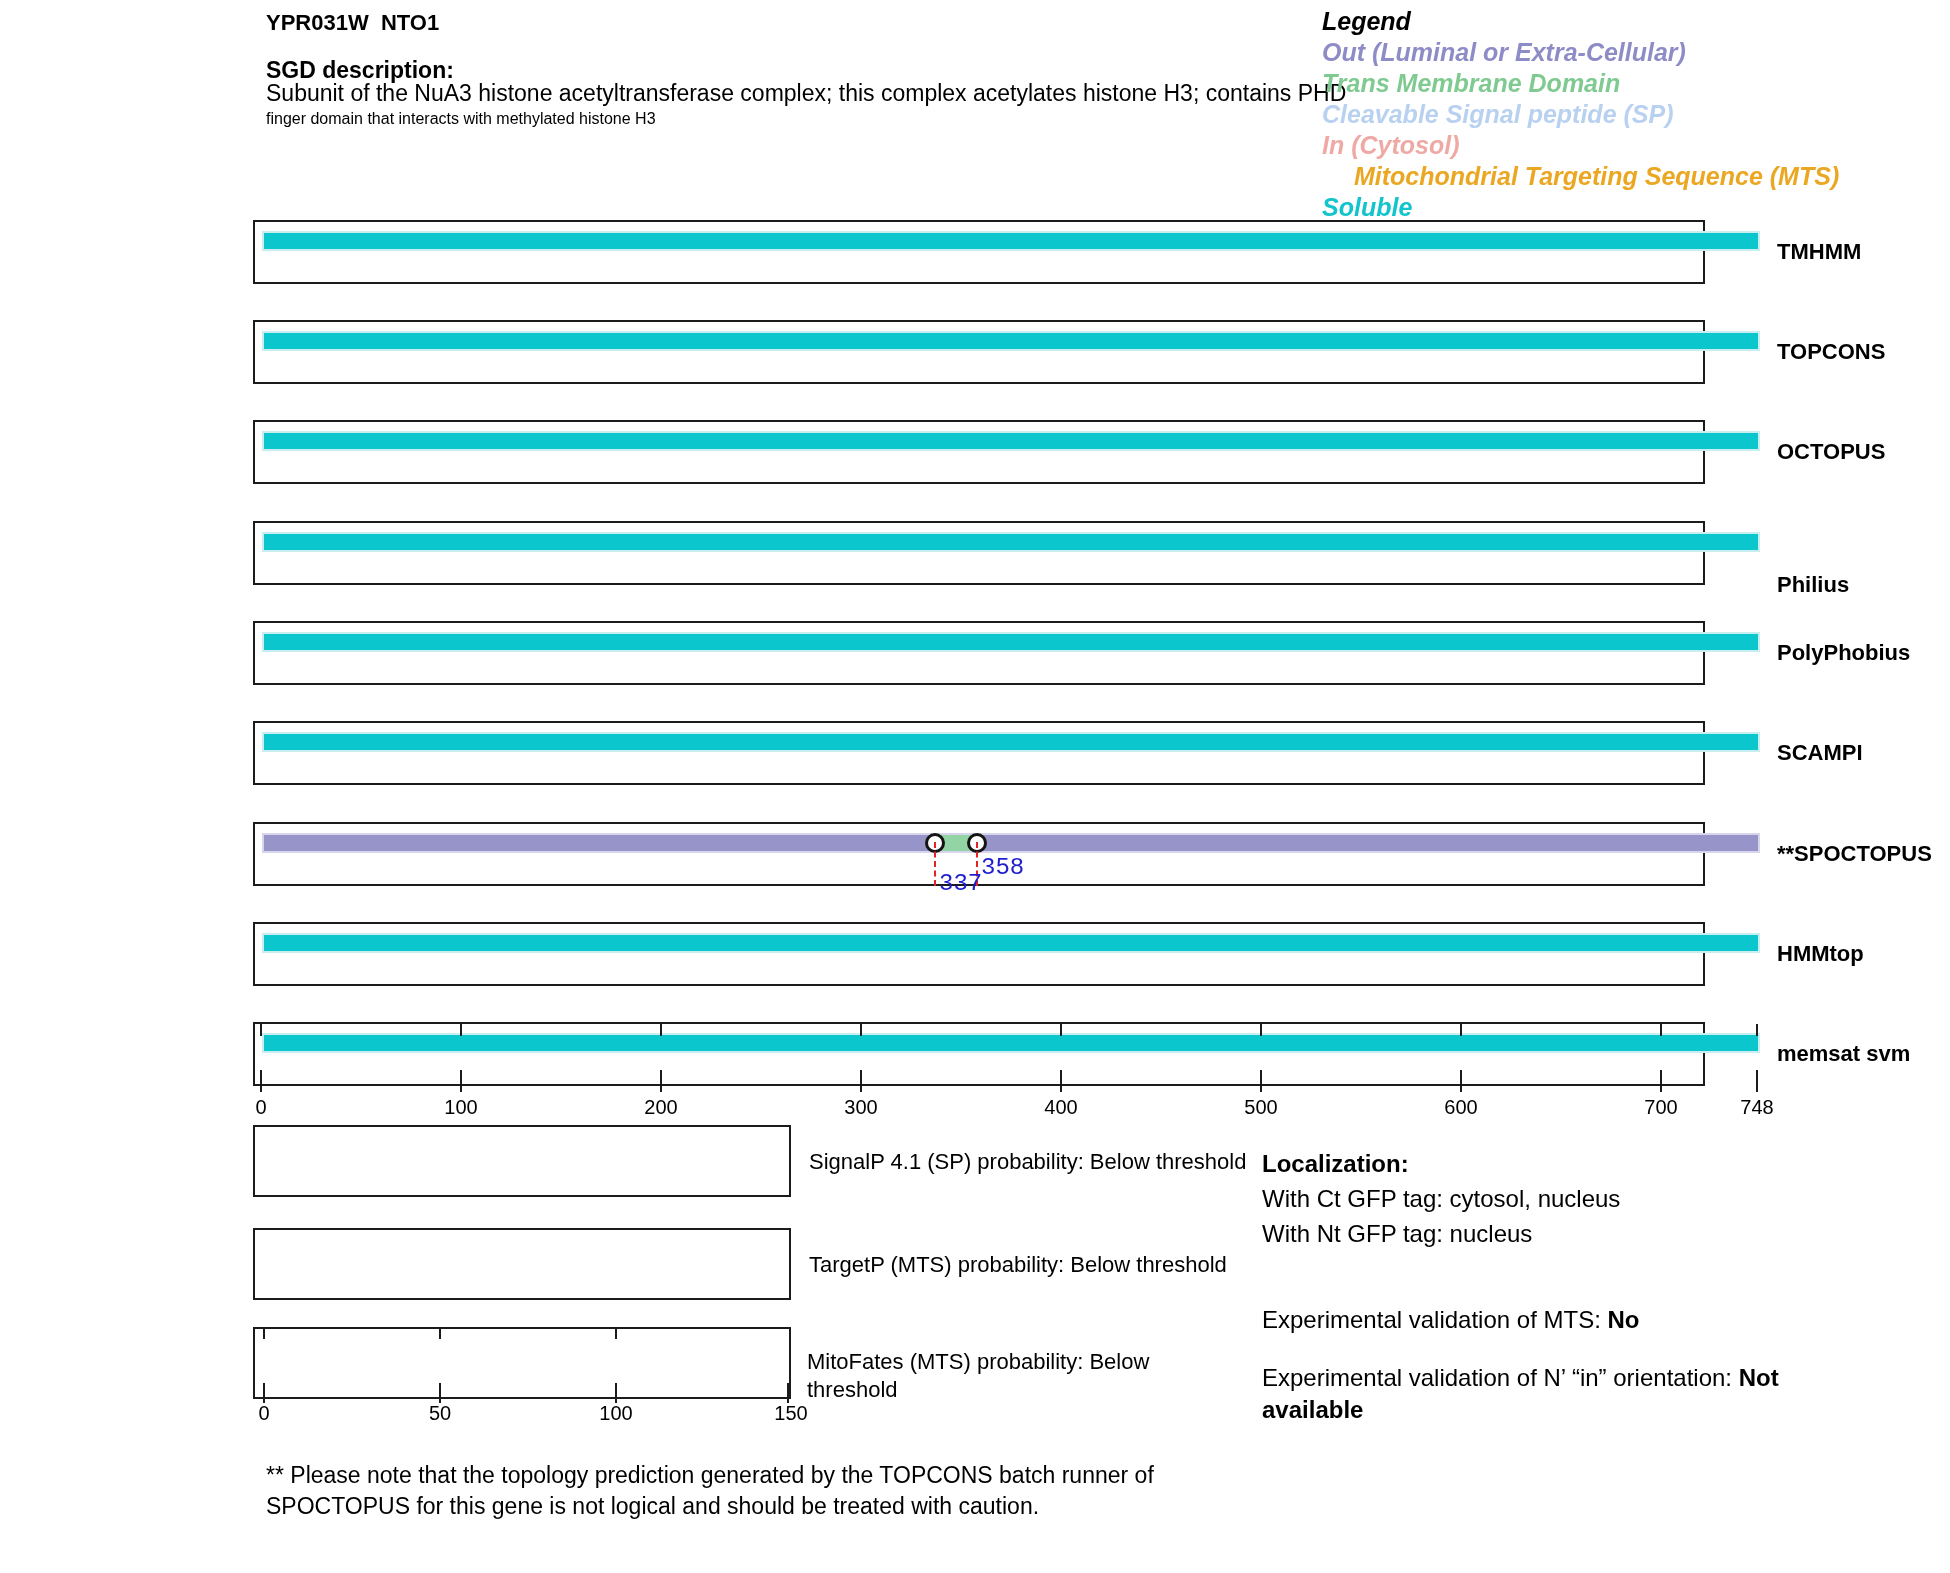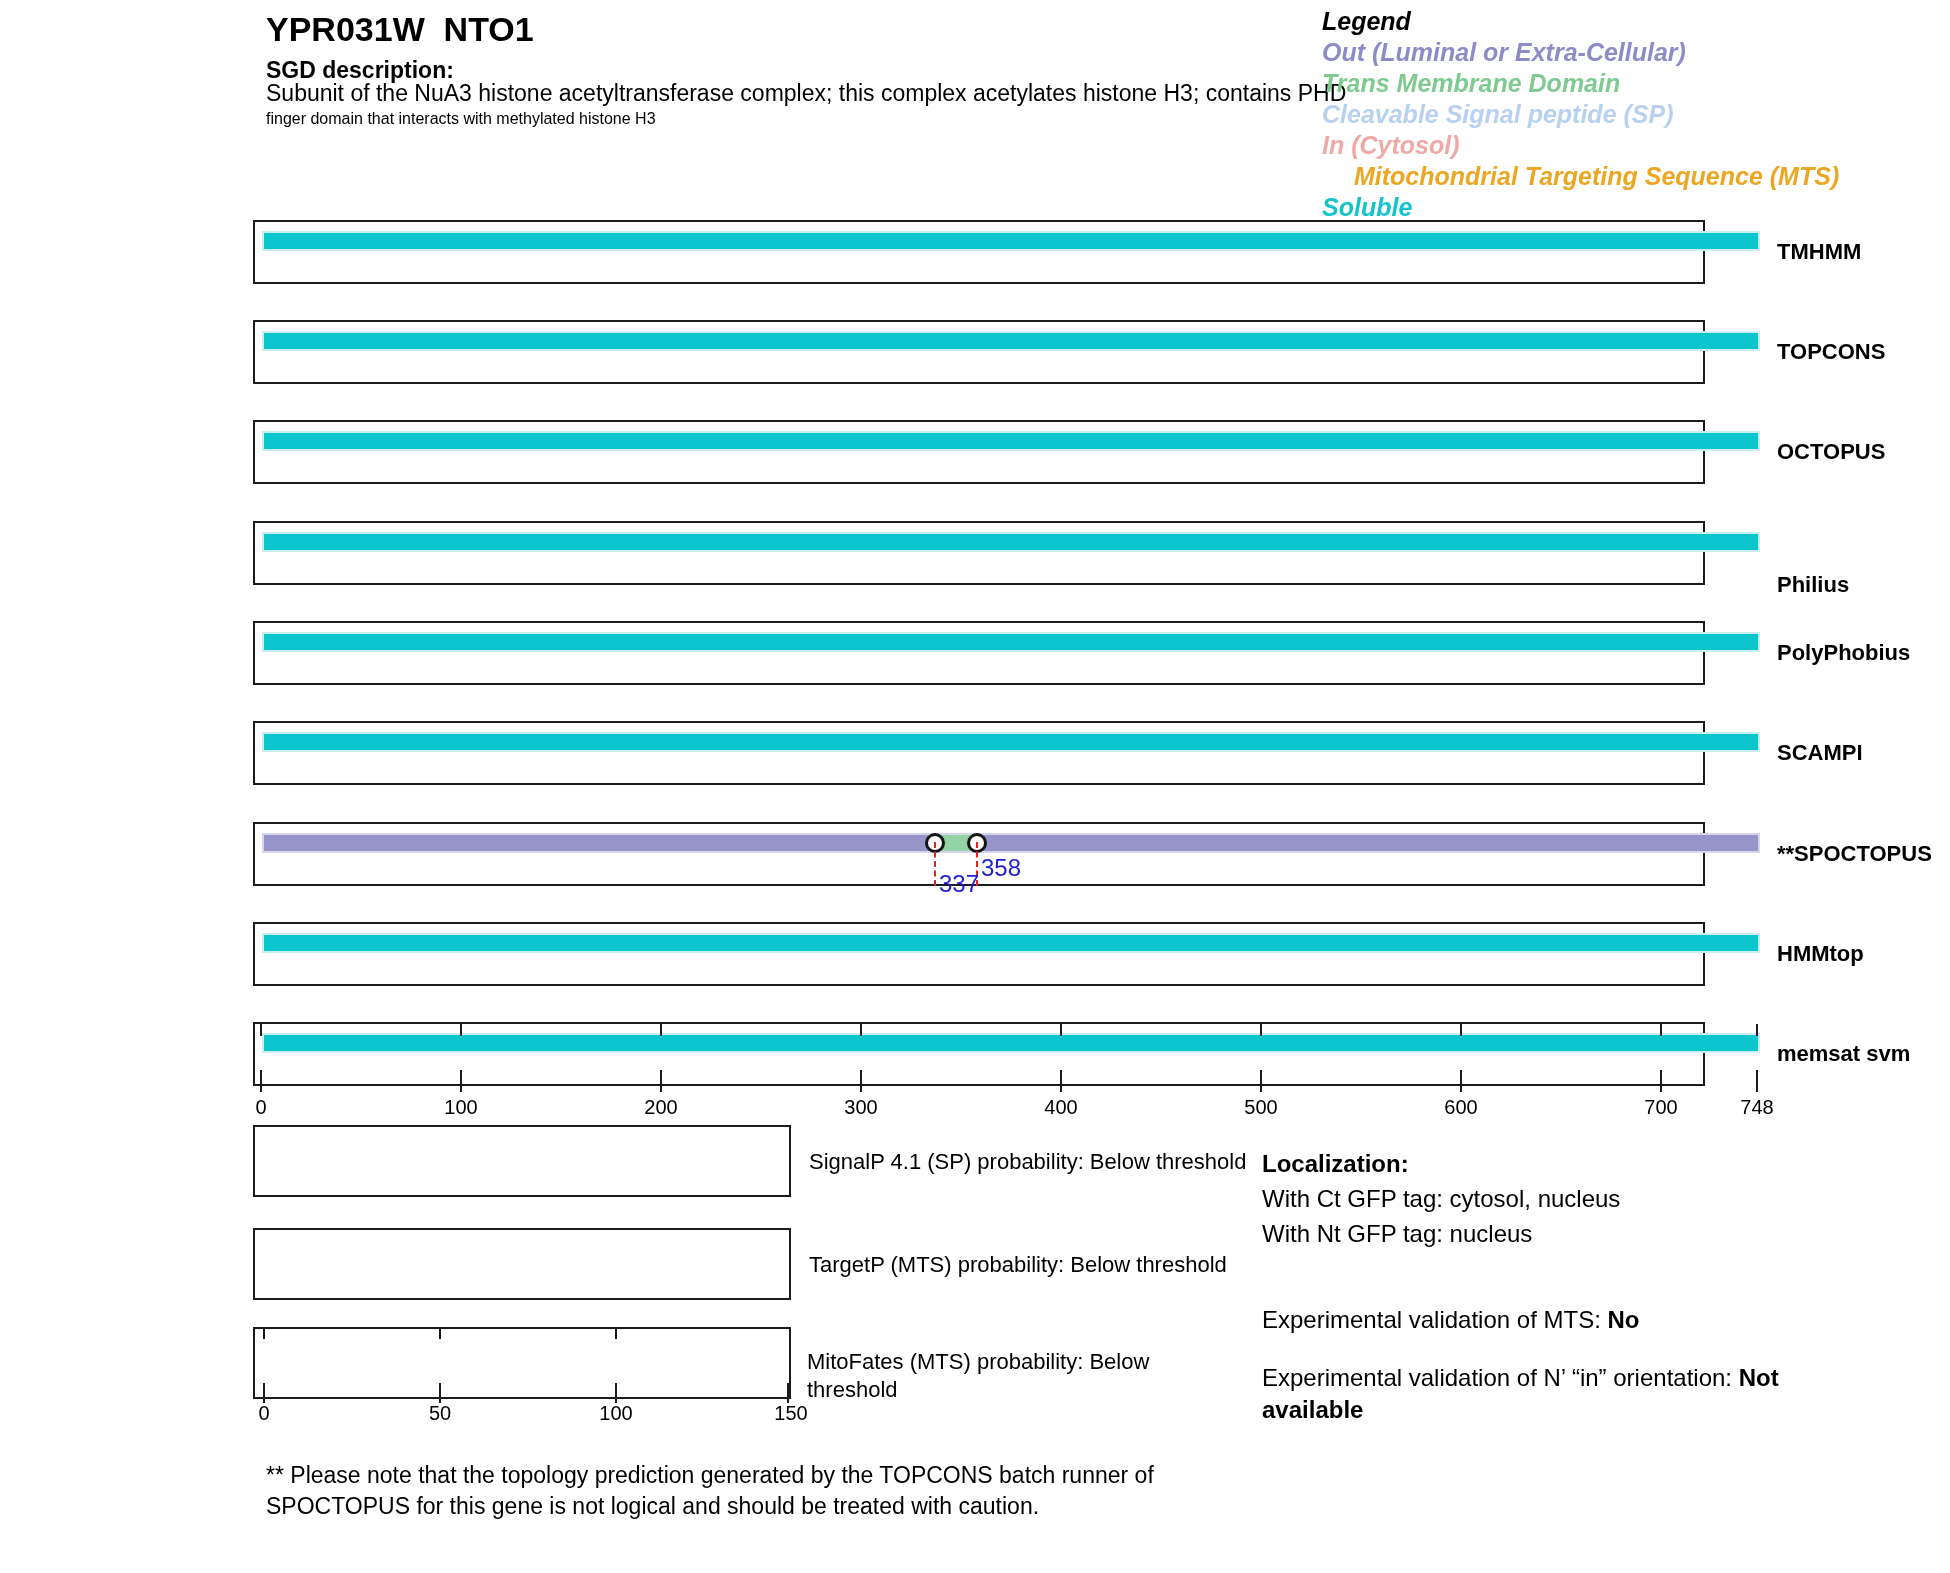"YPR031W NTO1" .title { font-size: 34px -> 22px }
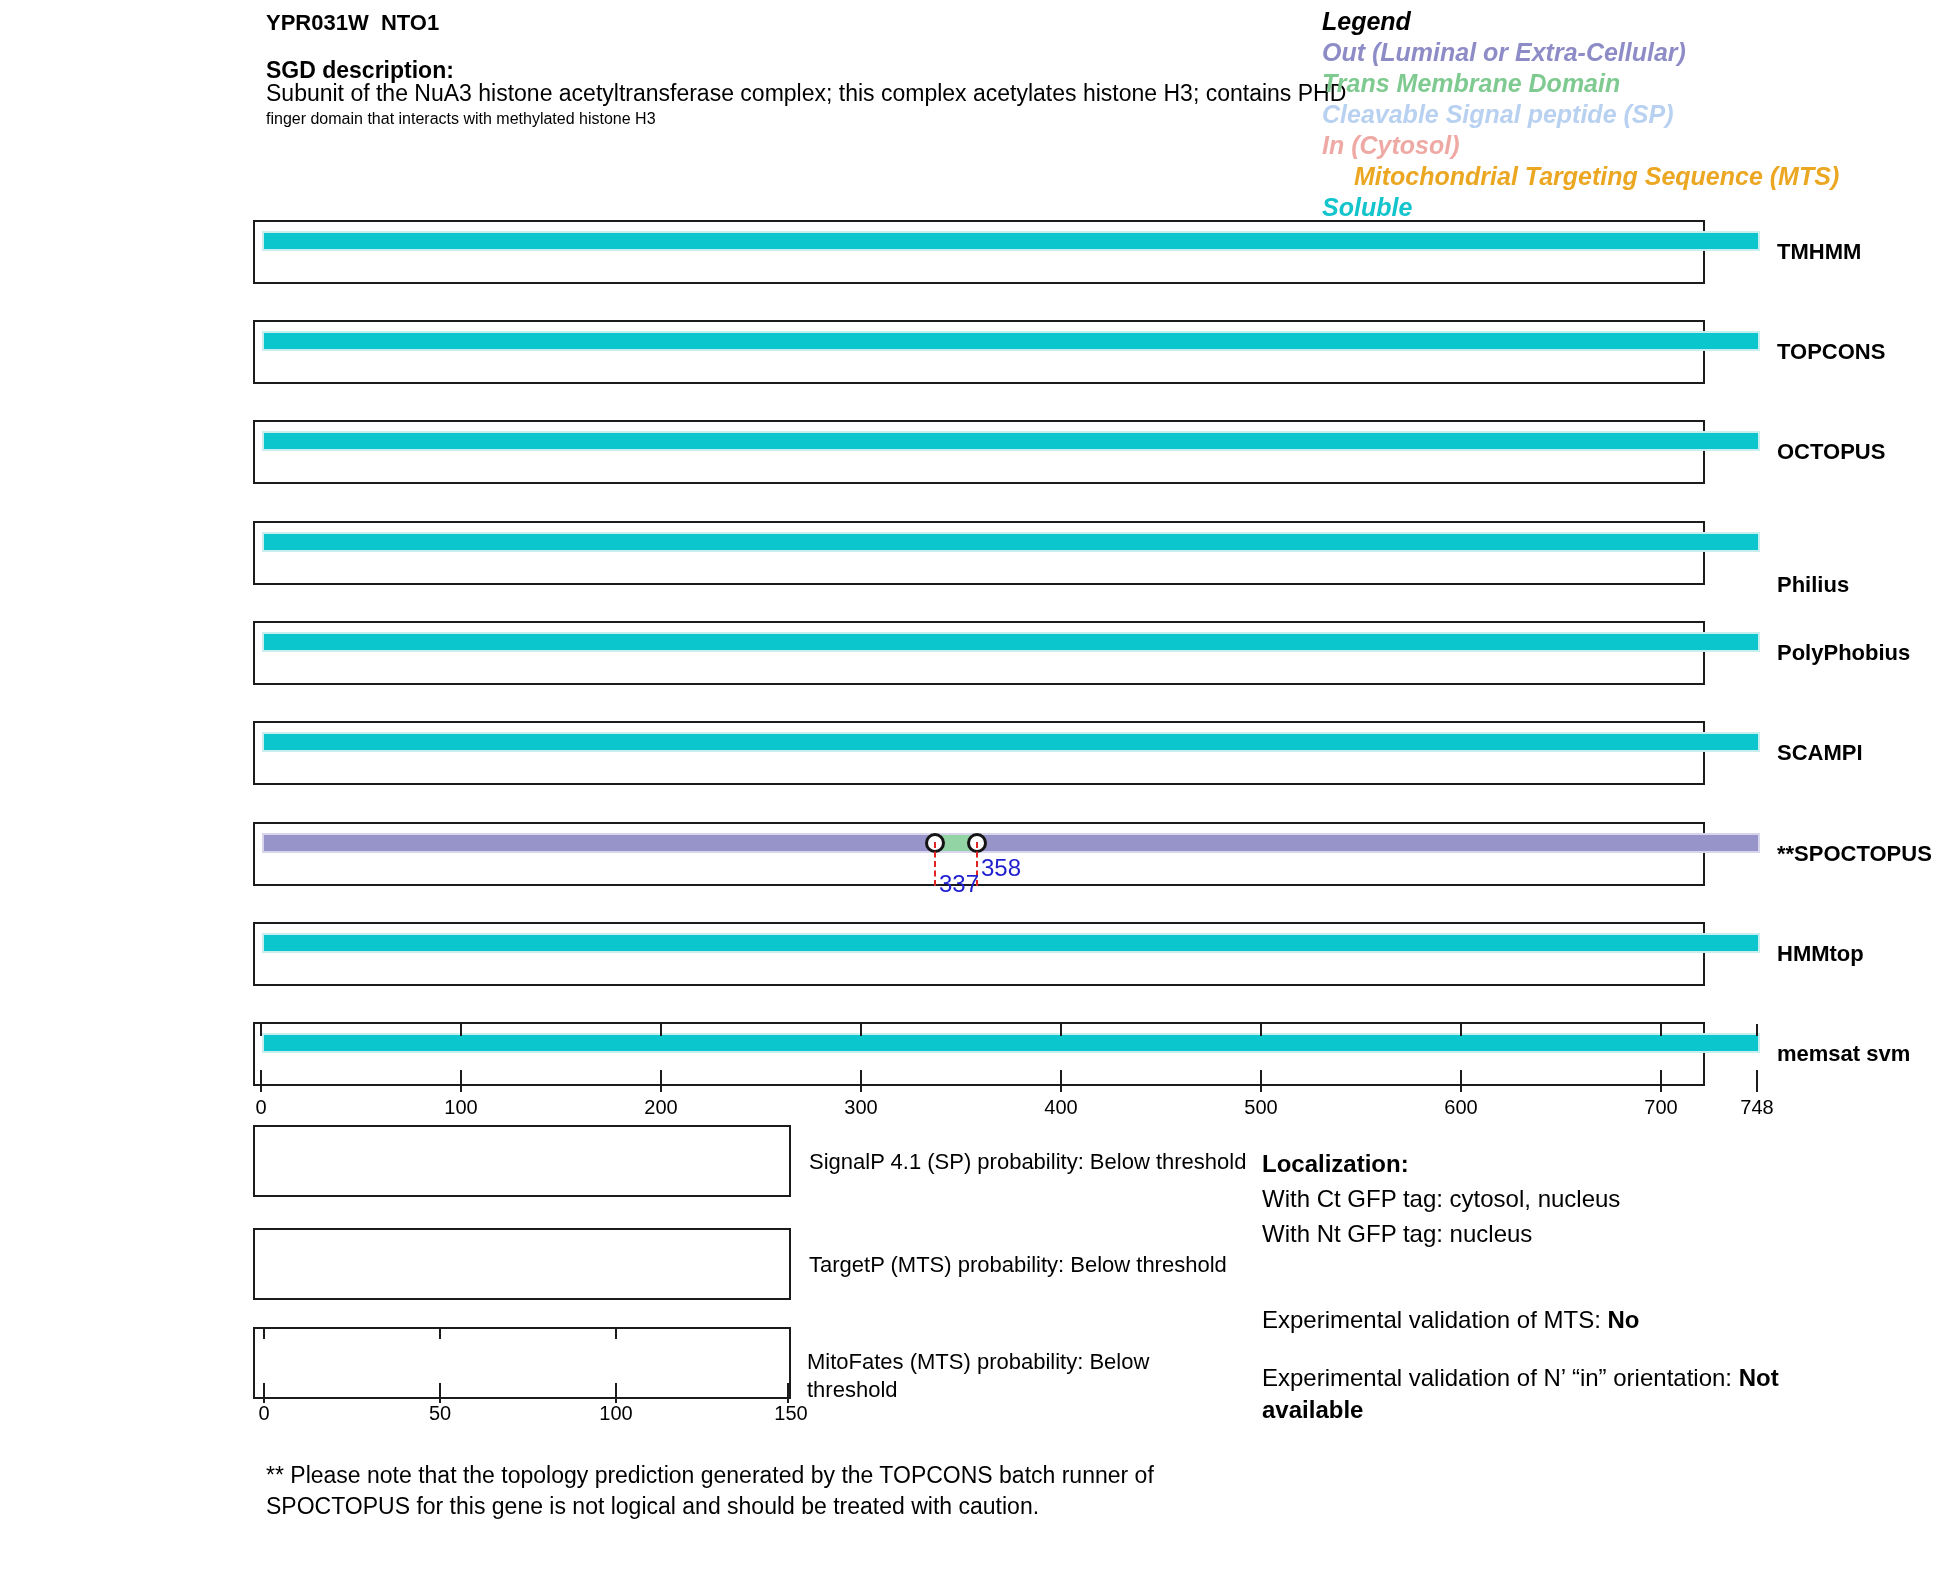"358" .box { font-family: none -> Liberation Mono, monospace }
